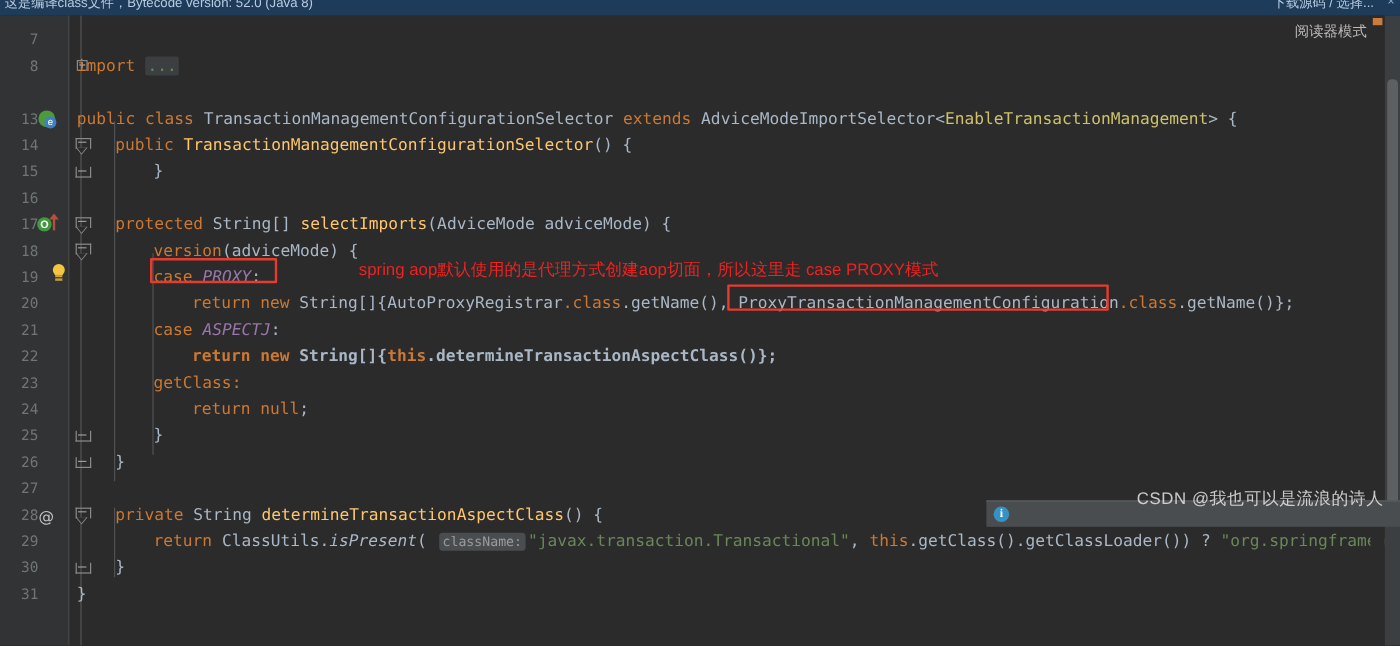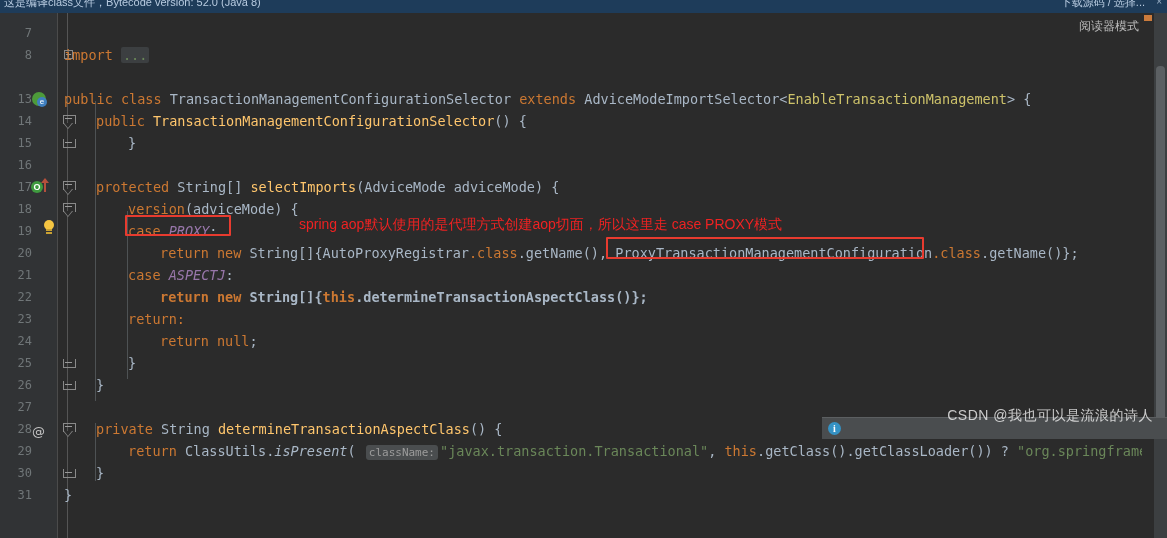"return:" span.code { text: return -> getClass }
